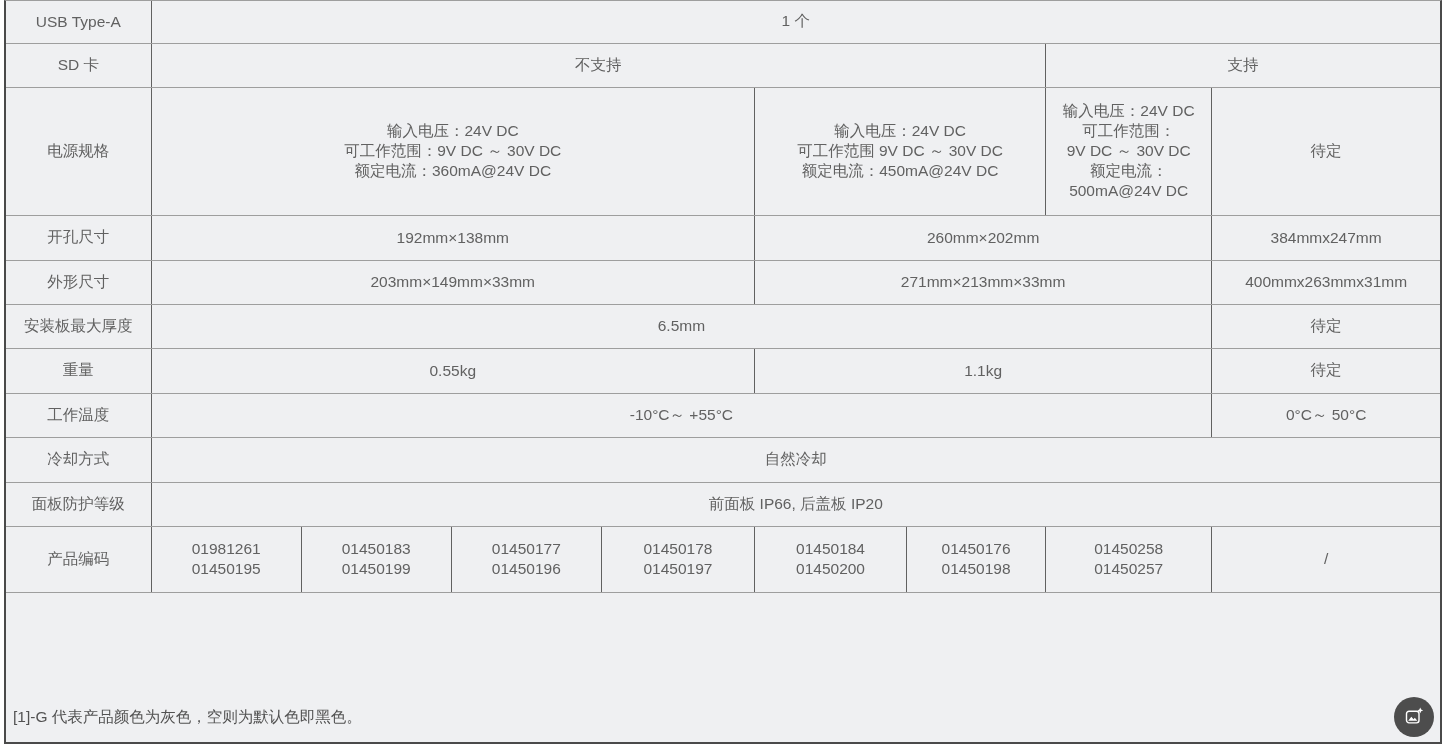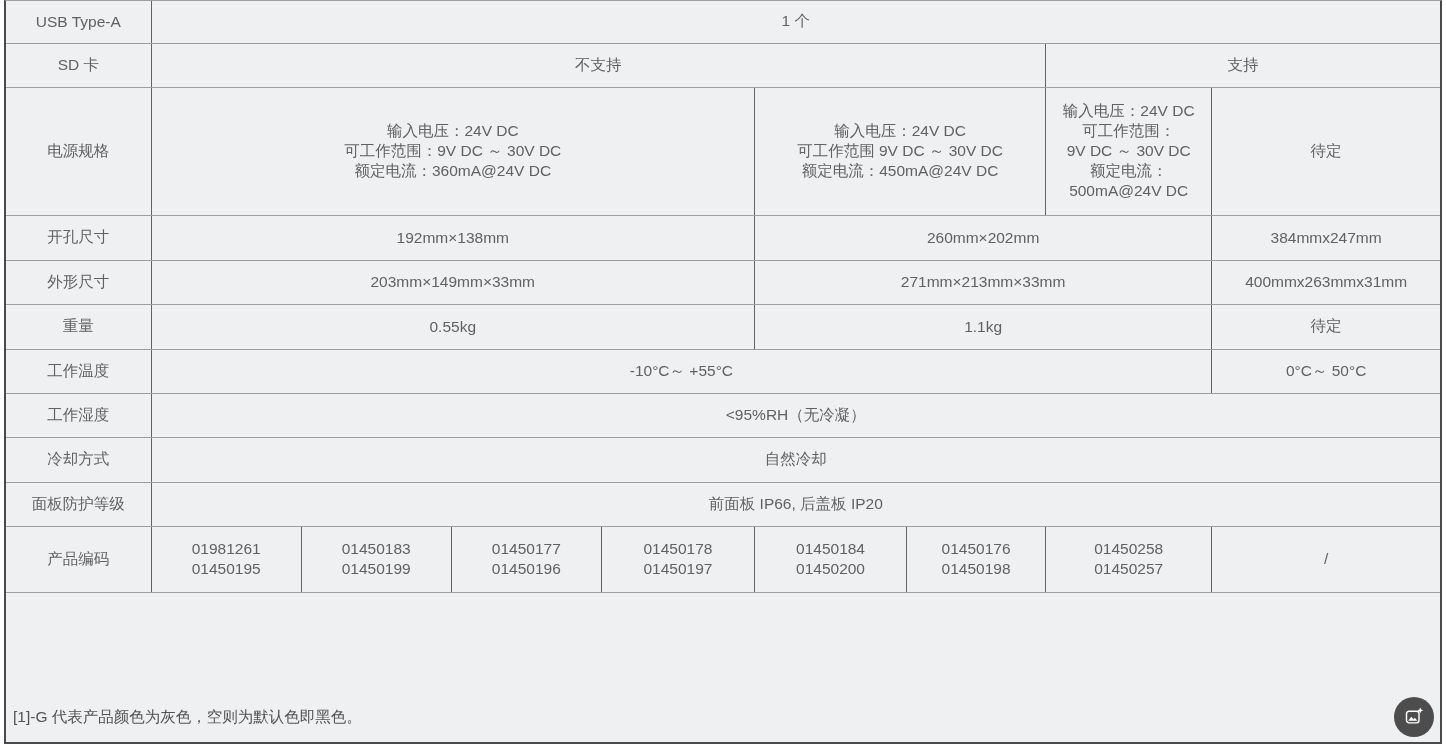"安装板最大厚度" tr.h44 { html: none -> <tr> <td>安装板最大厚度</td> <td>6.5mm</td> <td>待定</td> </tr> }
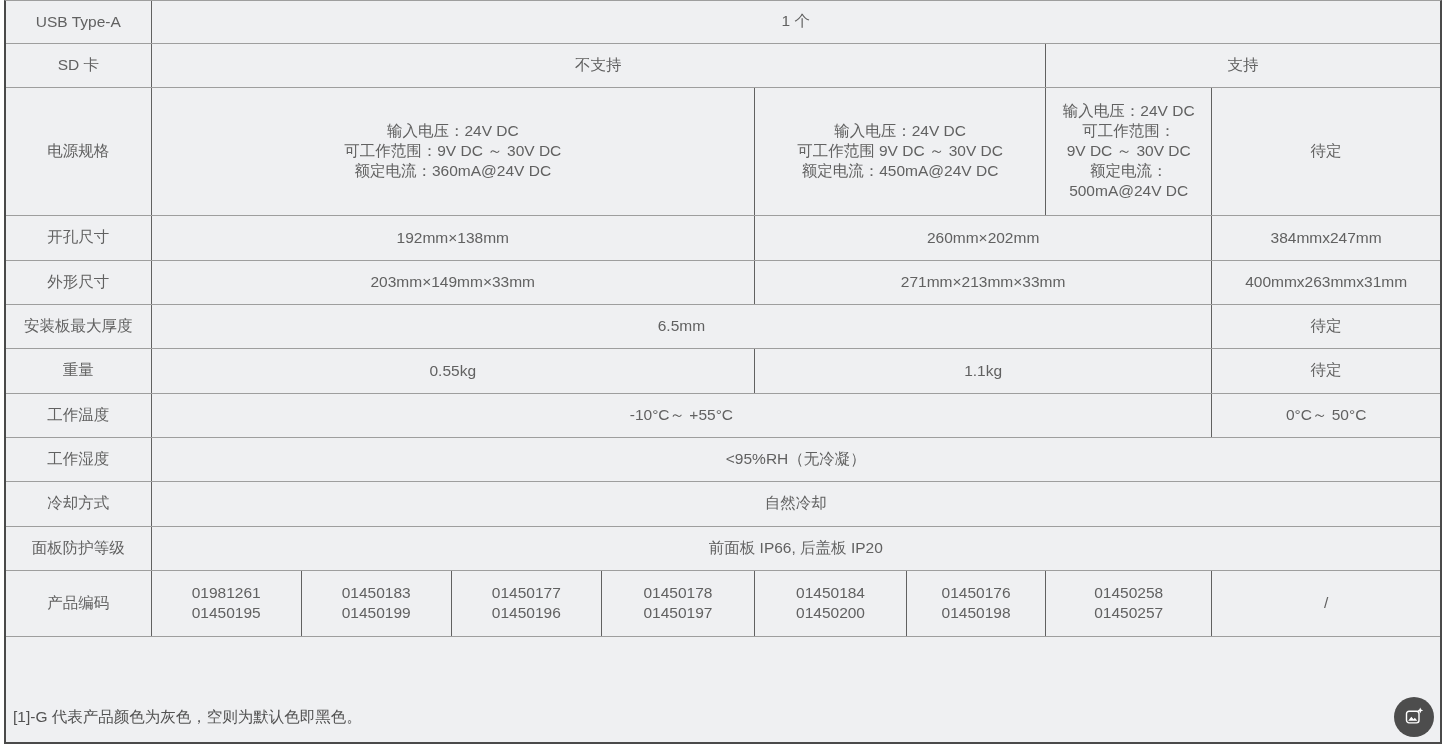"工作湿度" tr.h44 { html: <tr> <td>工作湿度</td> <td>&lt;95%RH（无冷凝）</td> </tr> -> none }
